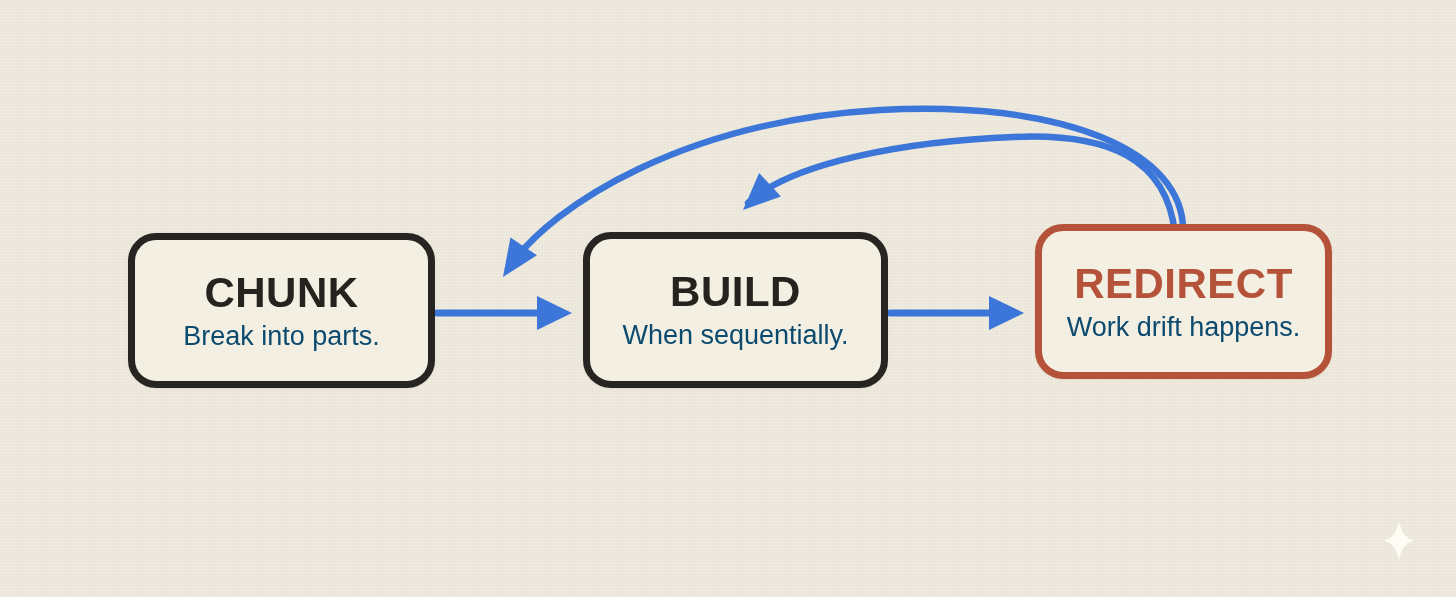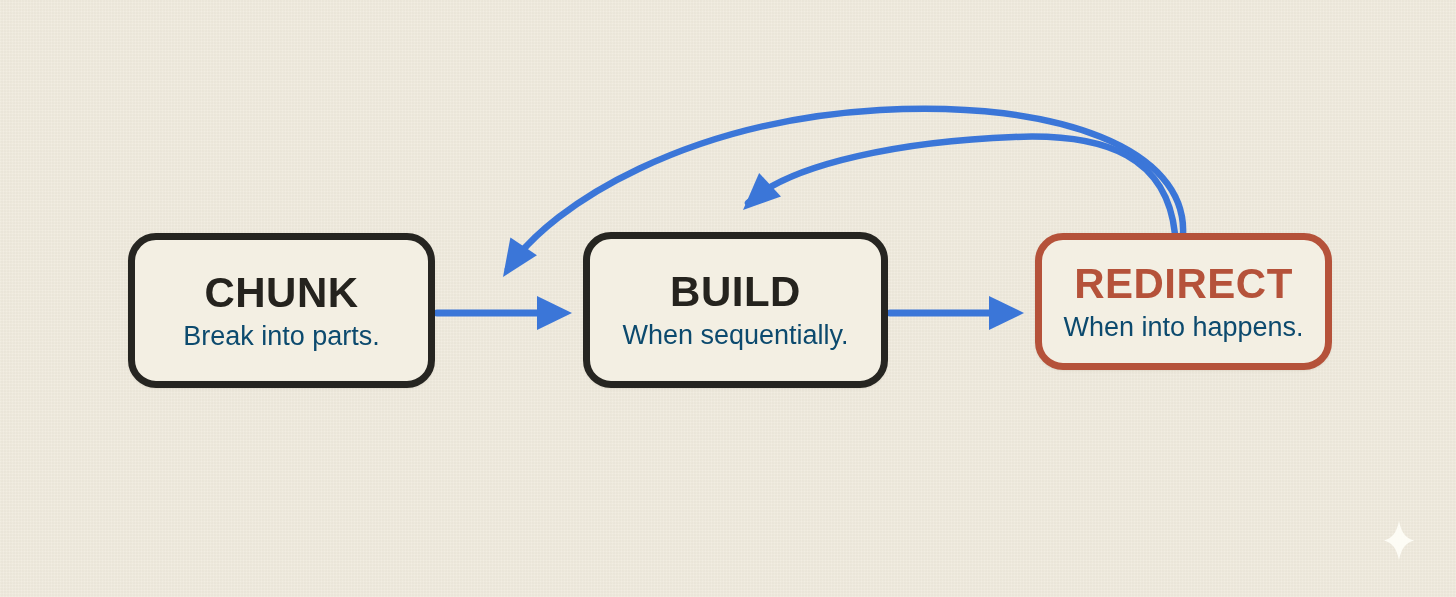"REDIRECT" .node-redirect { height: 137px -> 155px; top: 233px -> 224px }
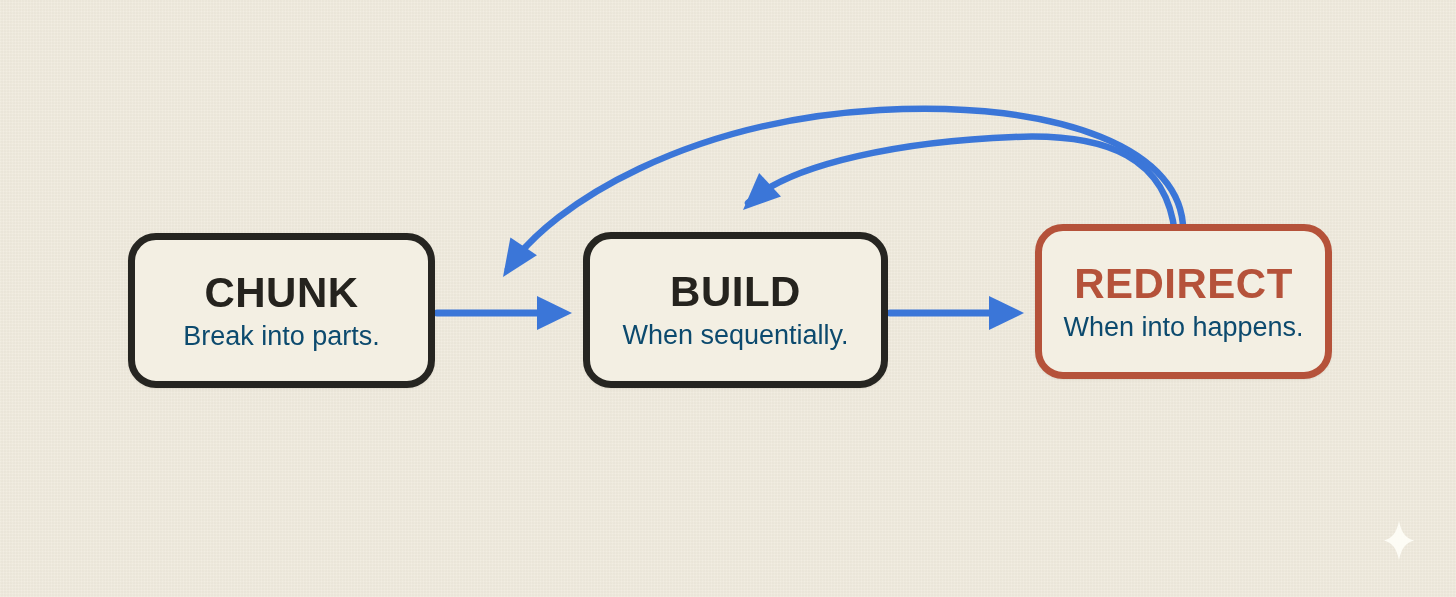"When into happens." div.subtitle { text: When into -> Work drift }
